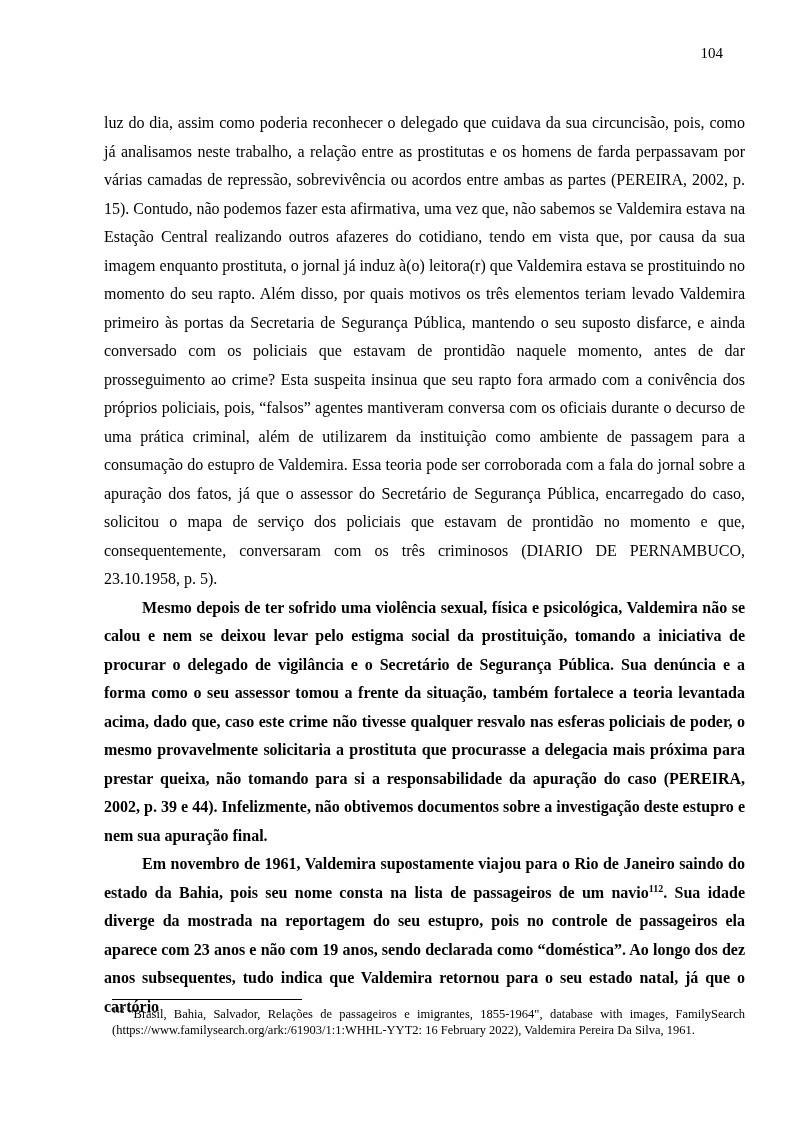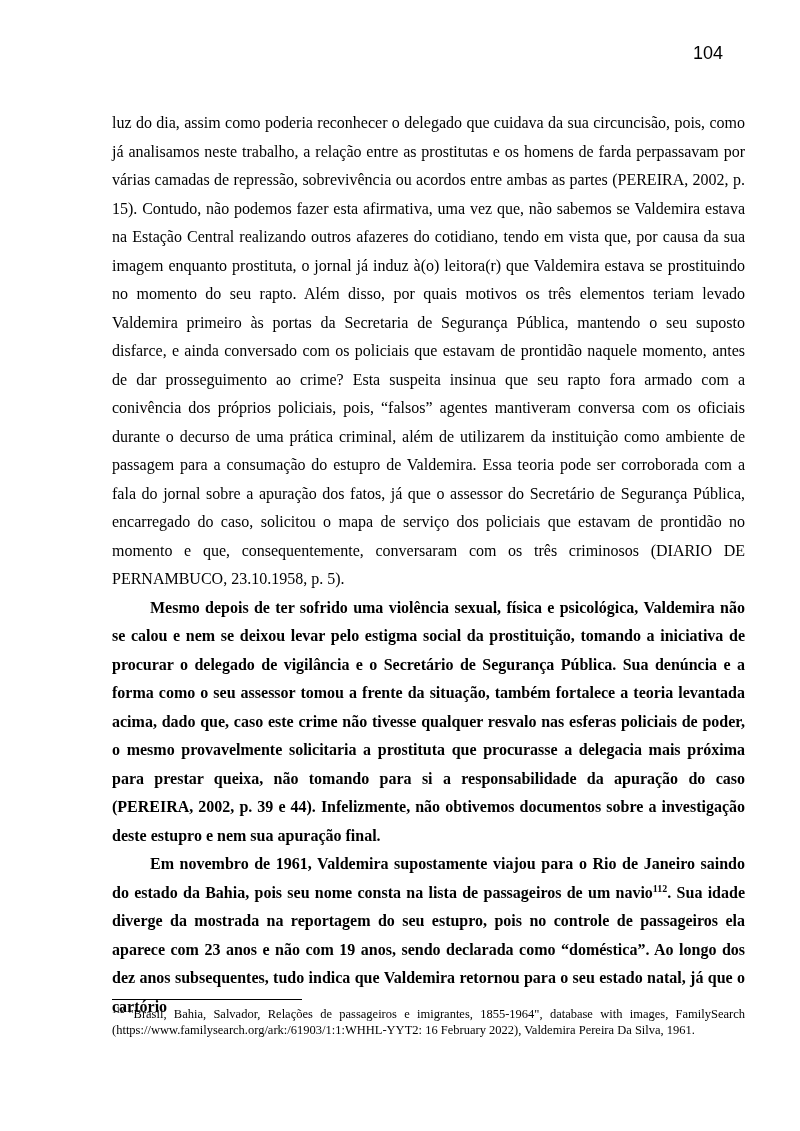"104" .page-number { font-family: Liberation Sans, sans-serif -> Liberation Serif, serif; font-size: 18px -> 15px }
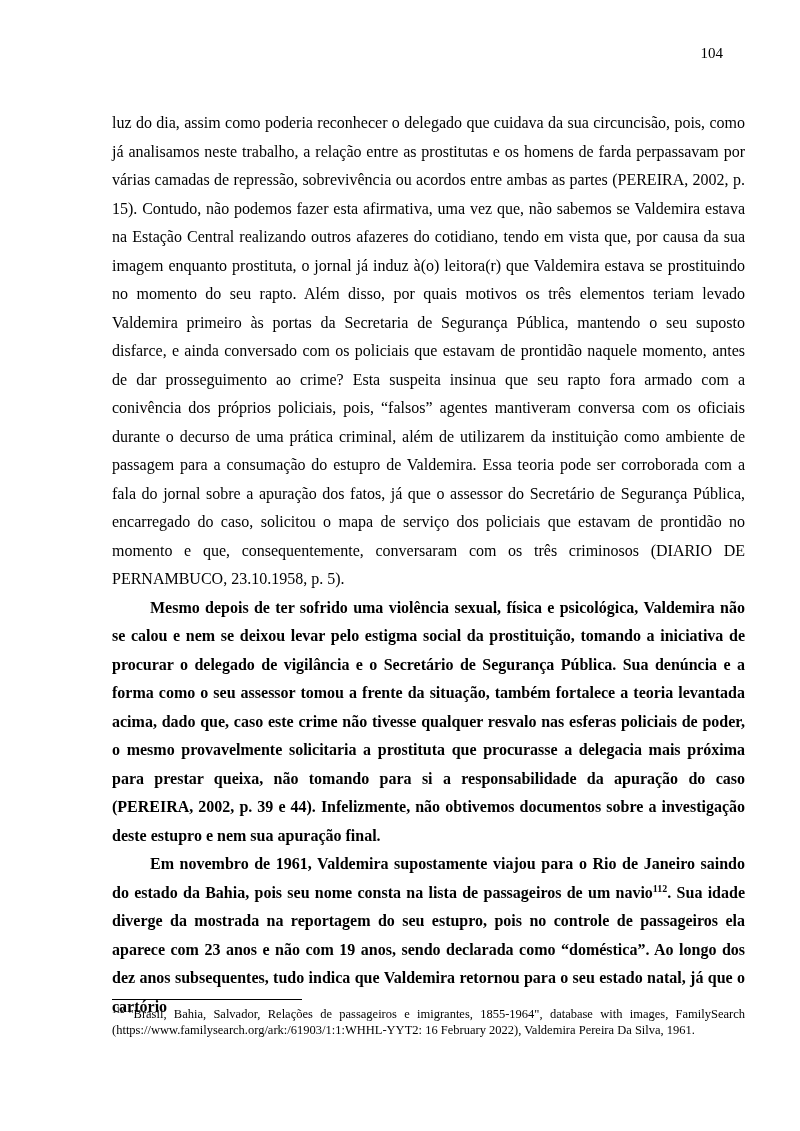"luz do dia, assim como" .body-text { left: 112px -> 104px }
